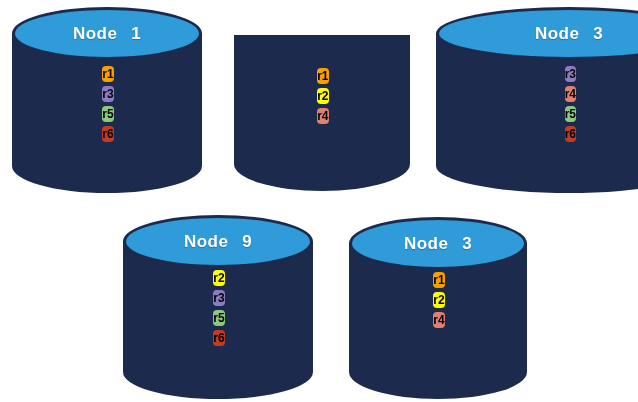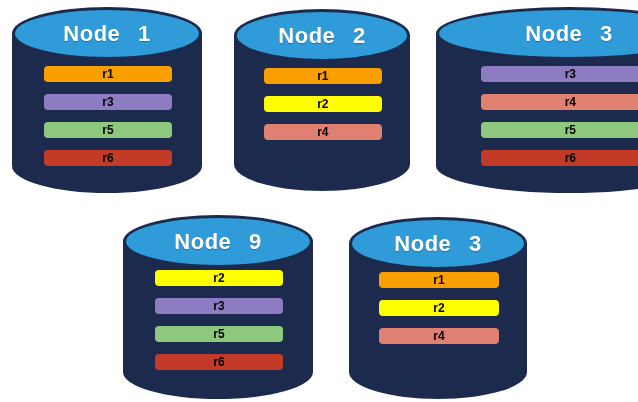"Node 1" .node-title { font-size: 22px -> 17px }
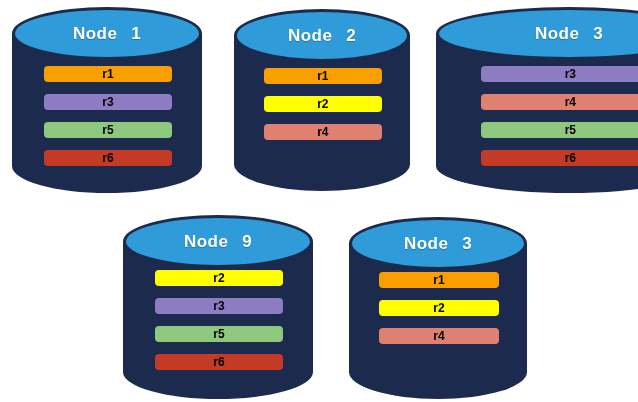"Node 2" div.cyl-top { html: <div> <span>Node 2</span> </div> -> none }
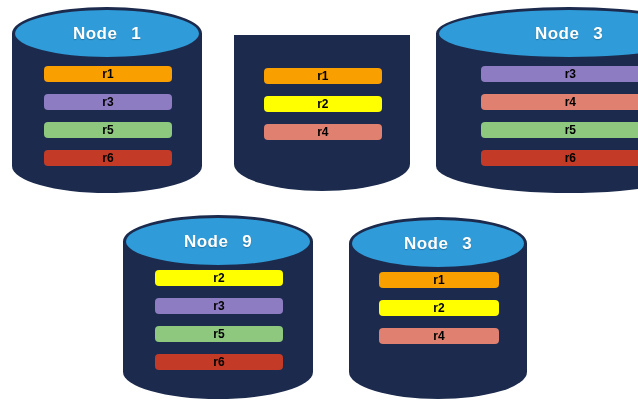"r1" .bars { align-items: none -> center; gap: 12px -> 4px }
